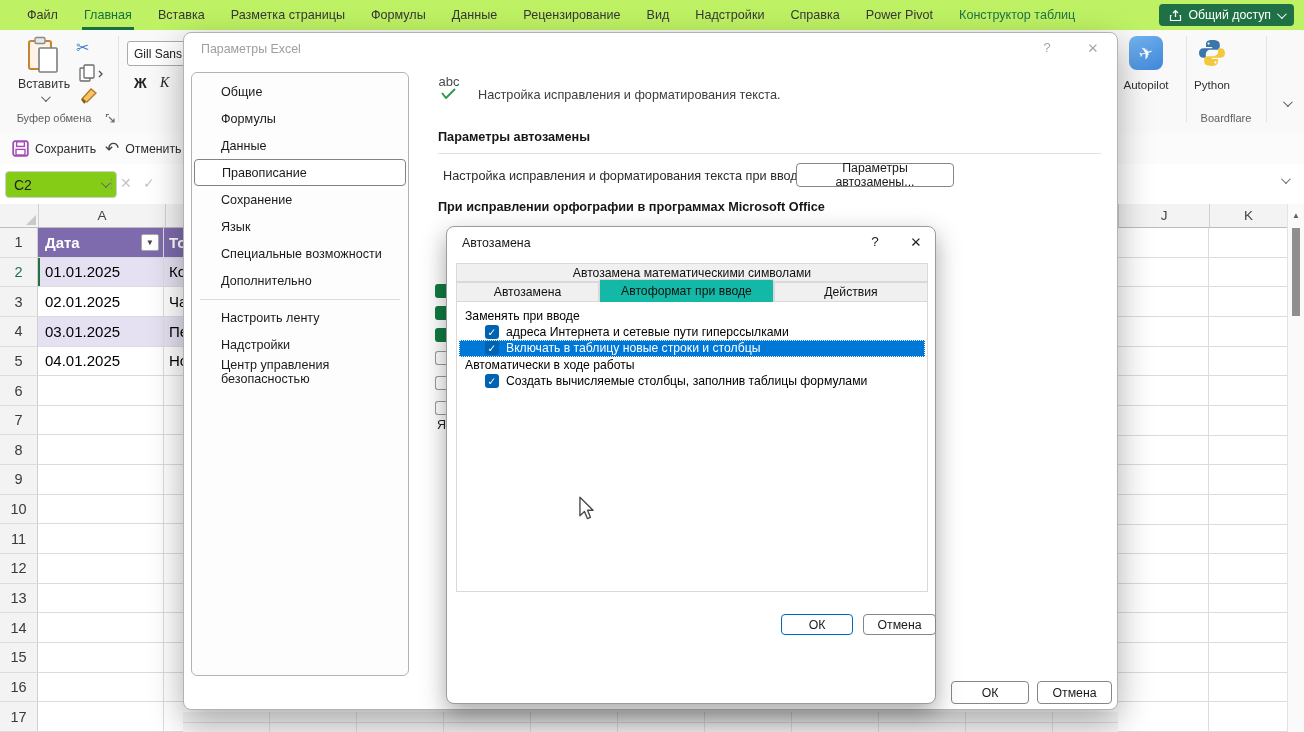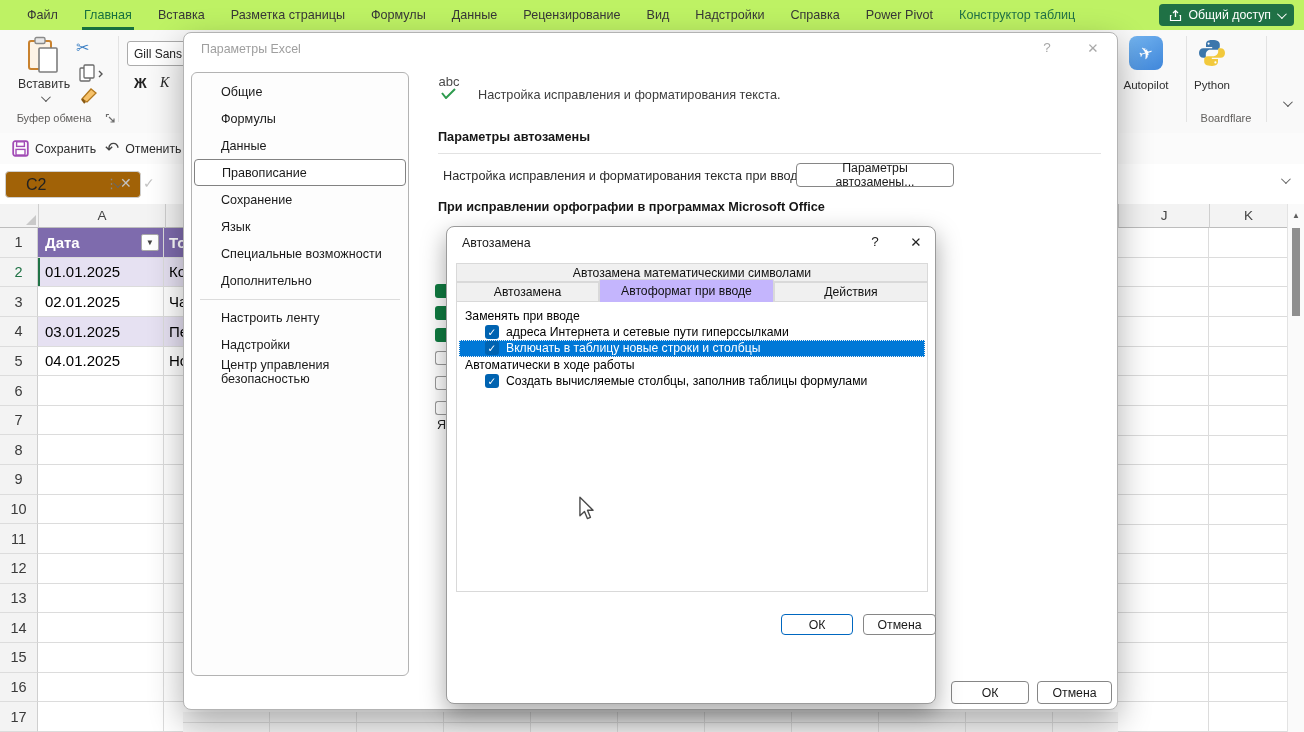"C2" .namebox { background: #a16207 -> #84cc16; font-size: 16px -> 14px; padding: 0 20px -> 0 8px }
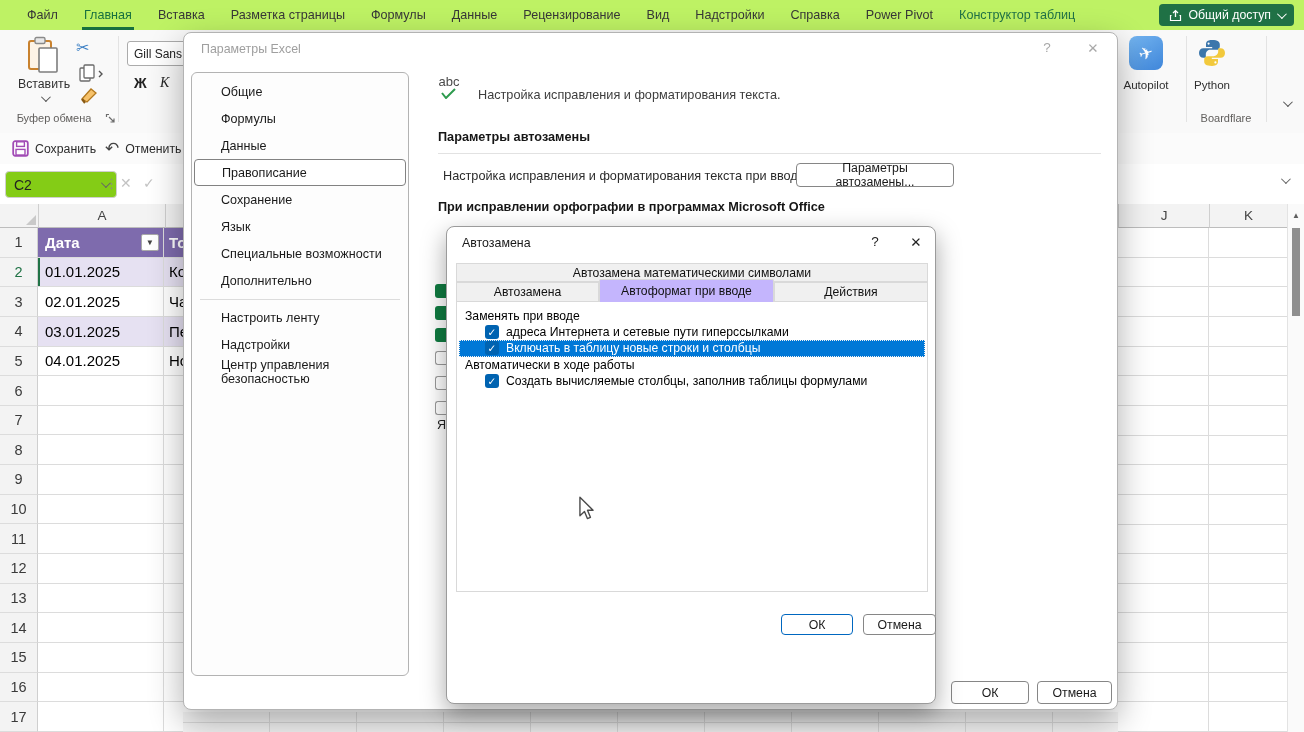"Автоформат при вводе" .ac-tab.active { background: #c4b5fd -> #14b8a6 }
